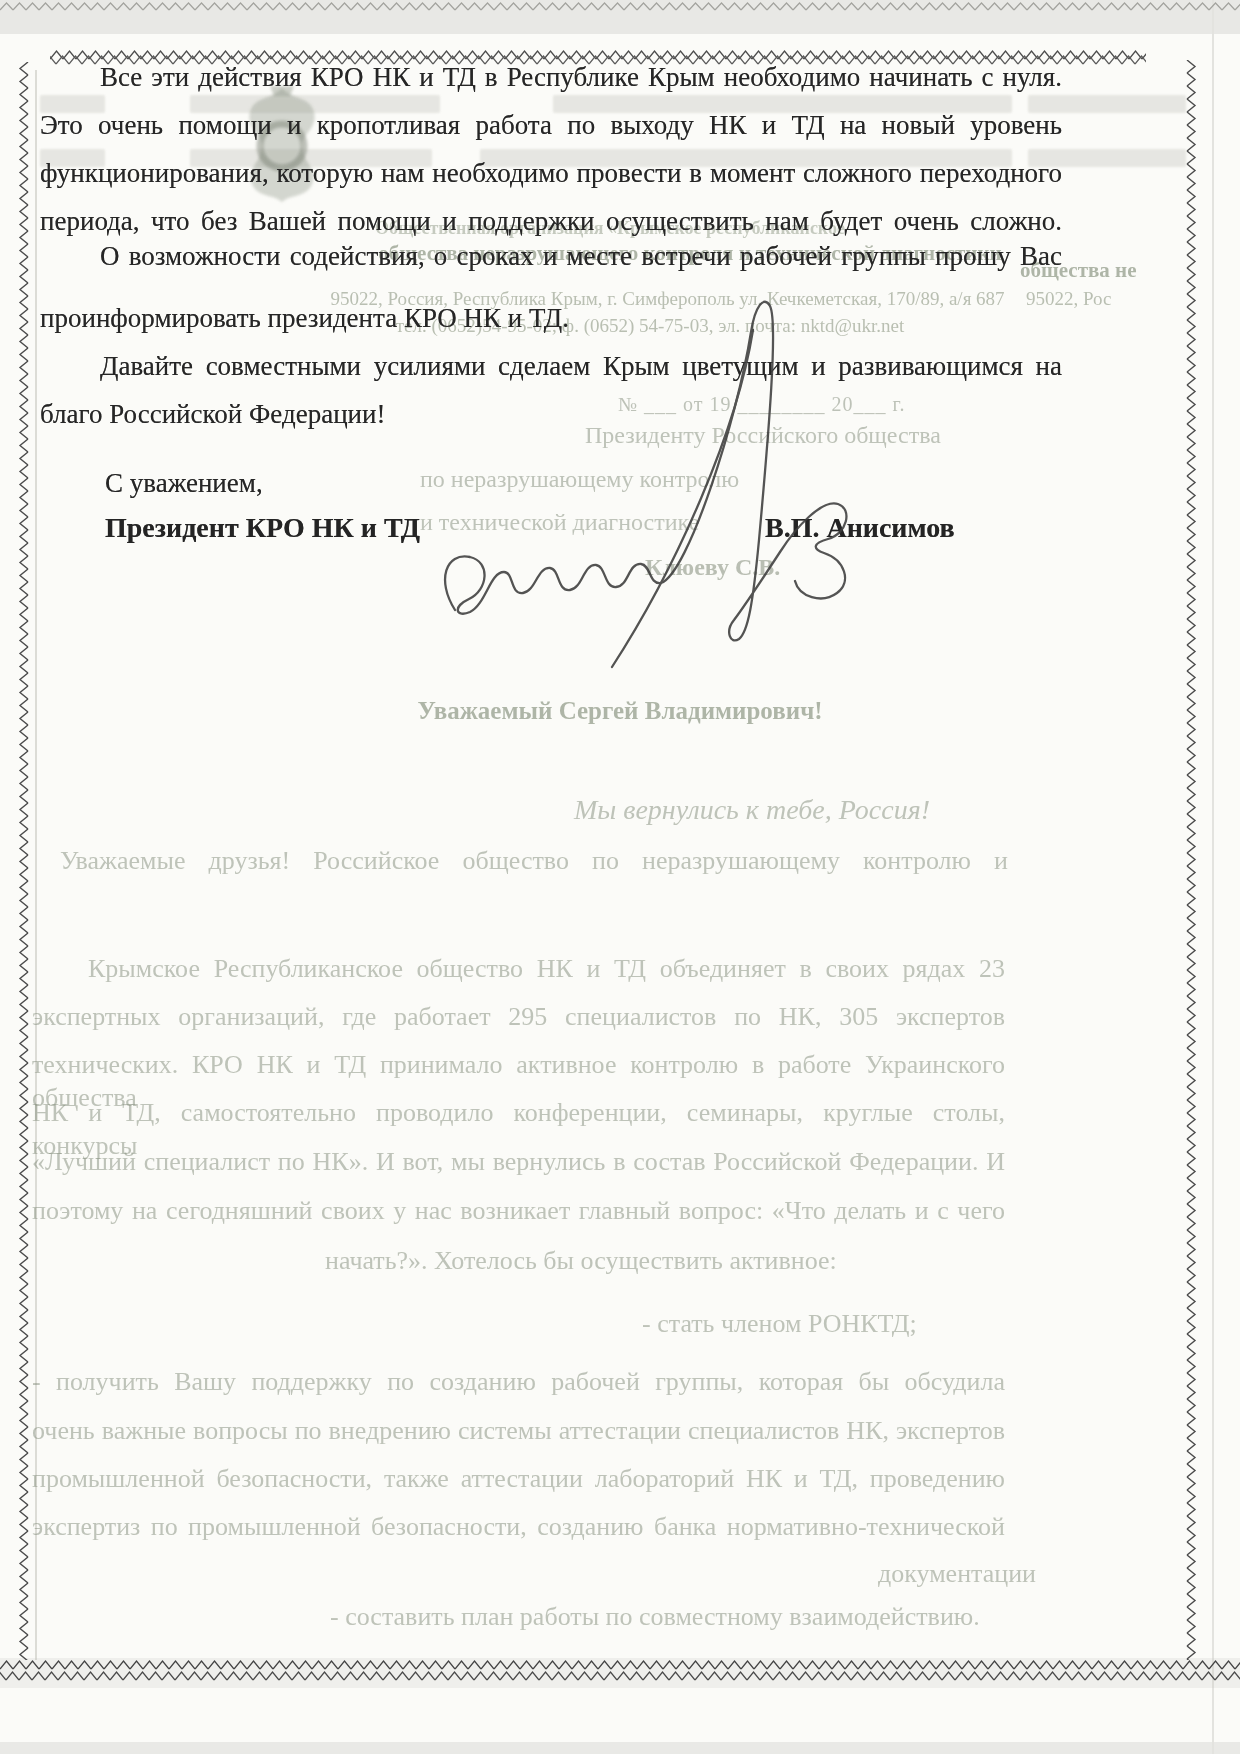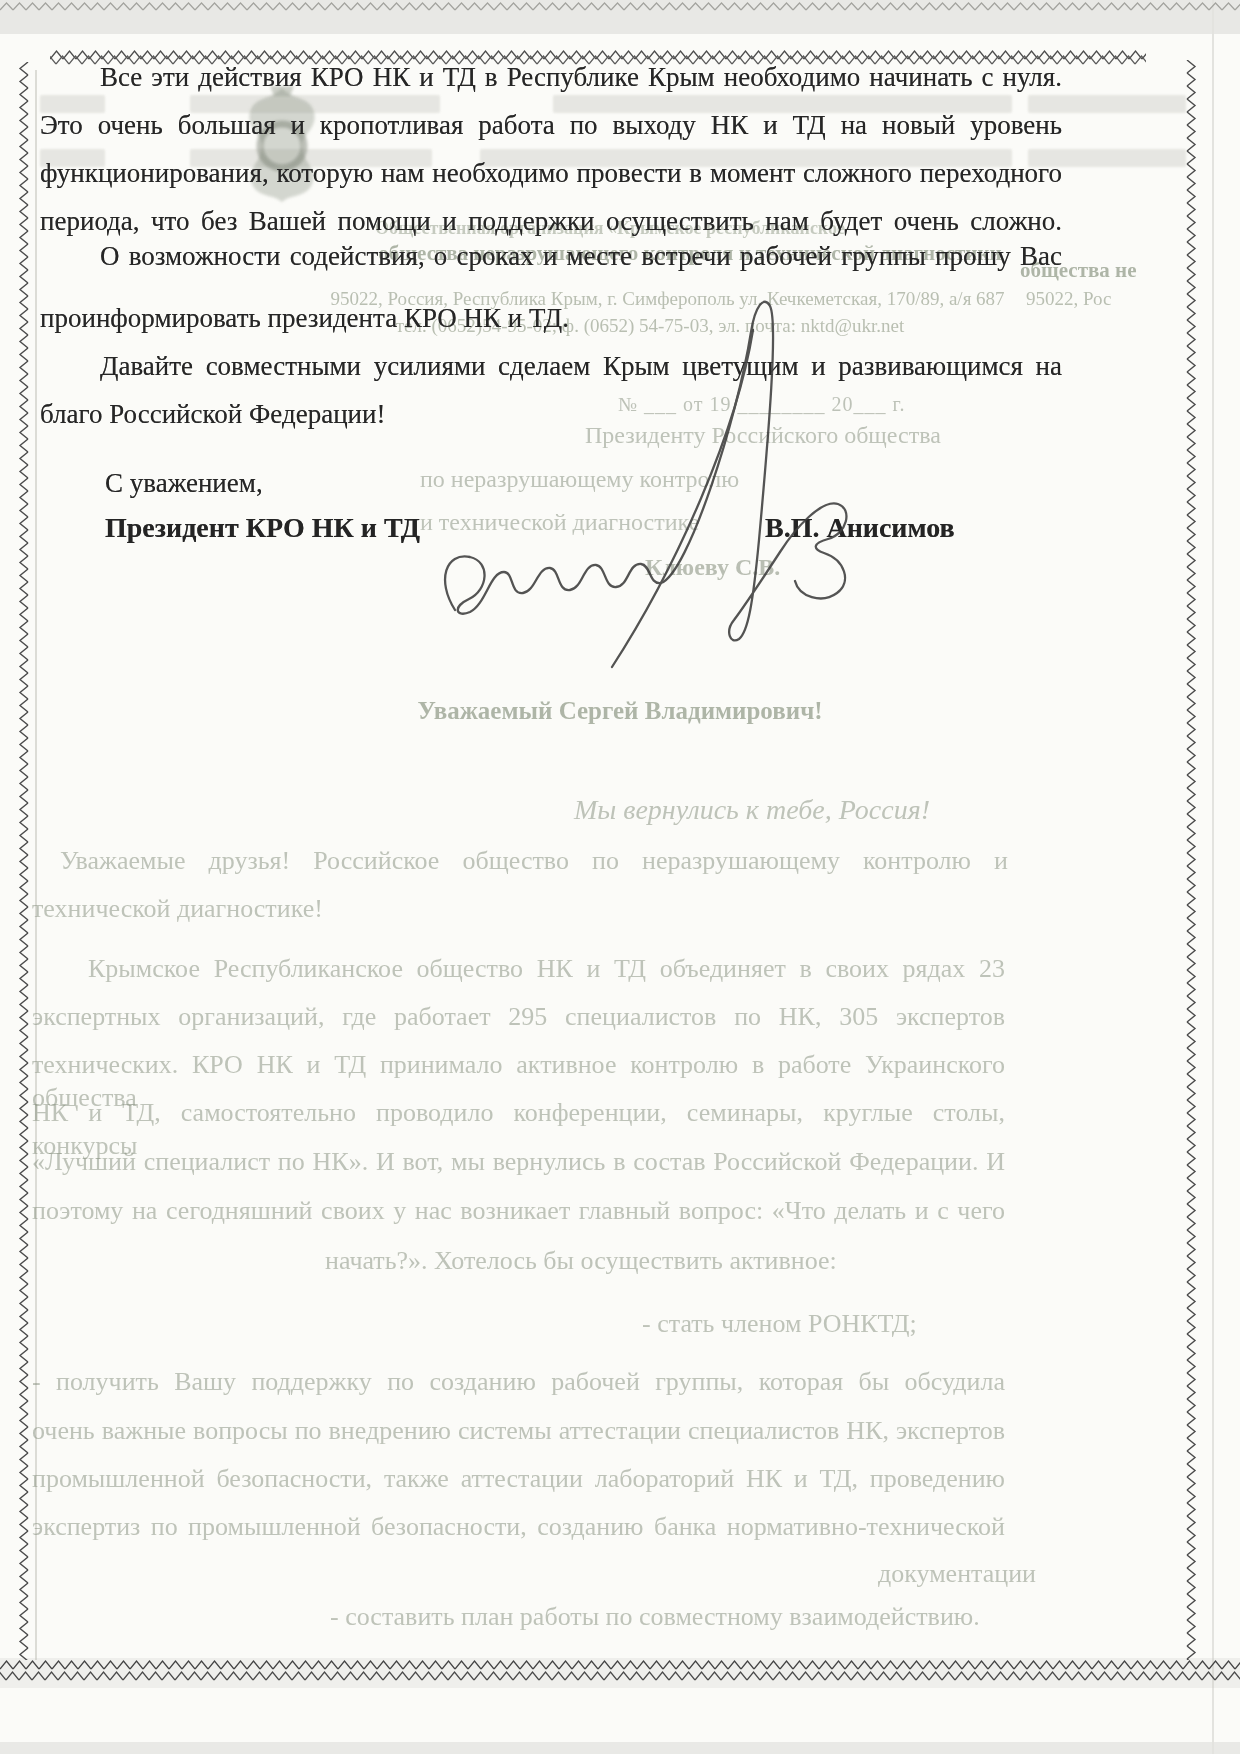"Это очень большая и кропотливая" div.mline { text: большая -> помощи }
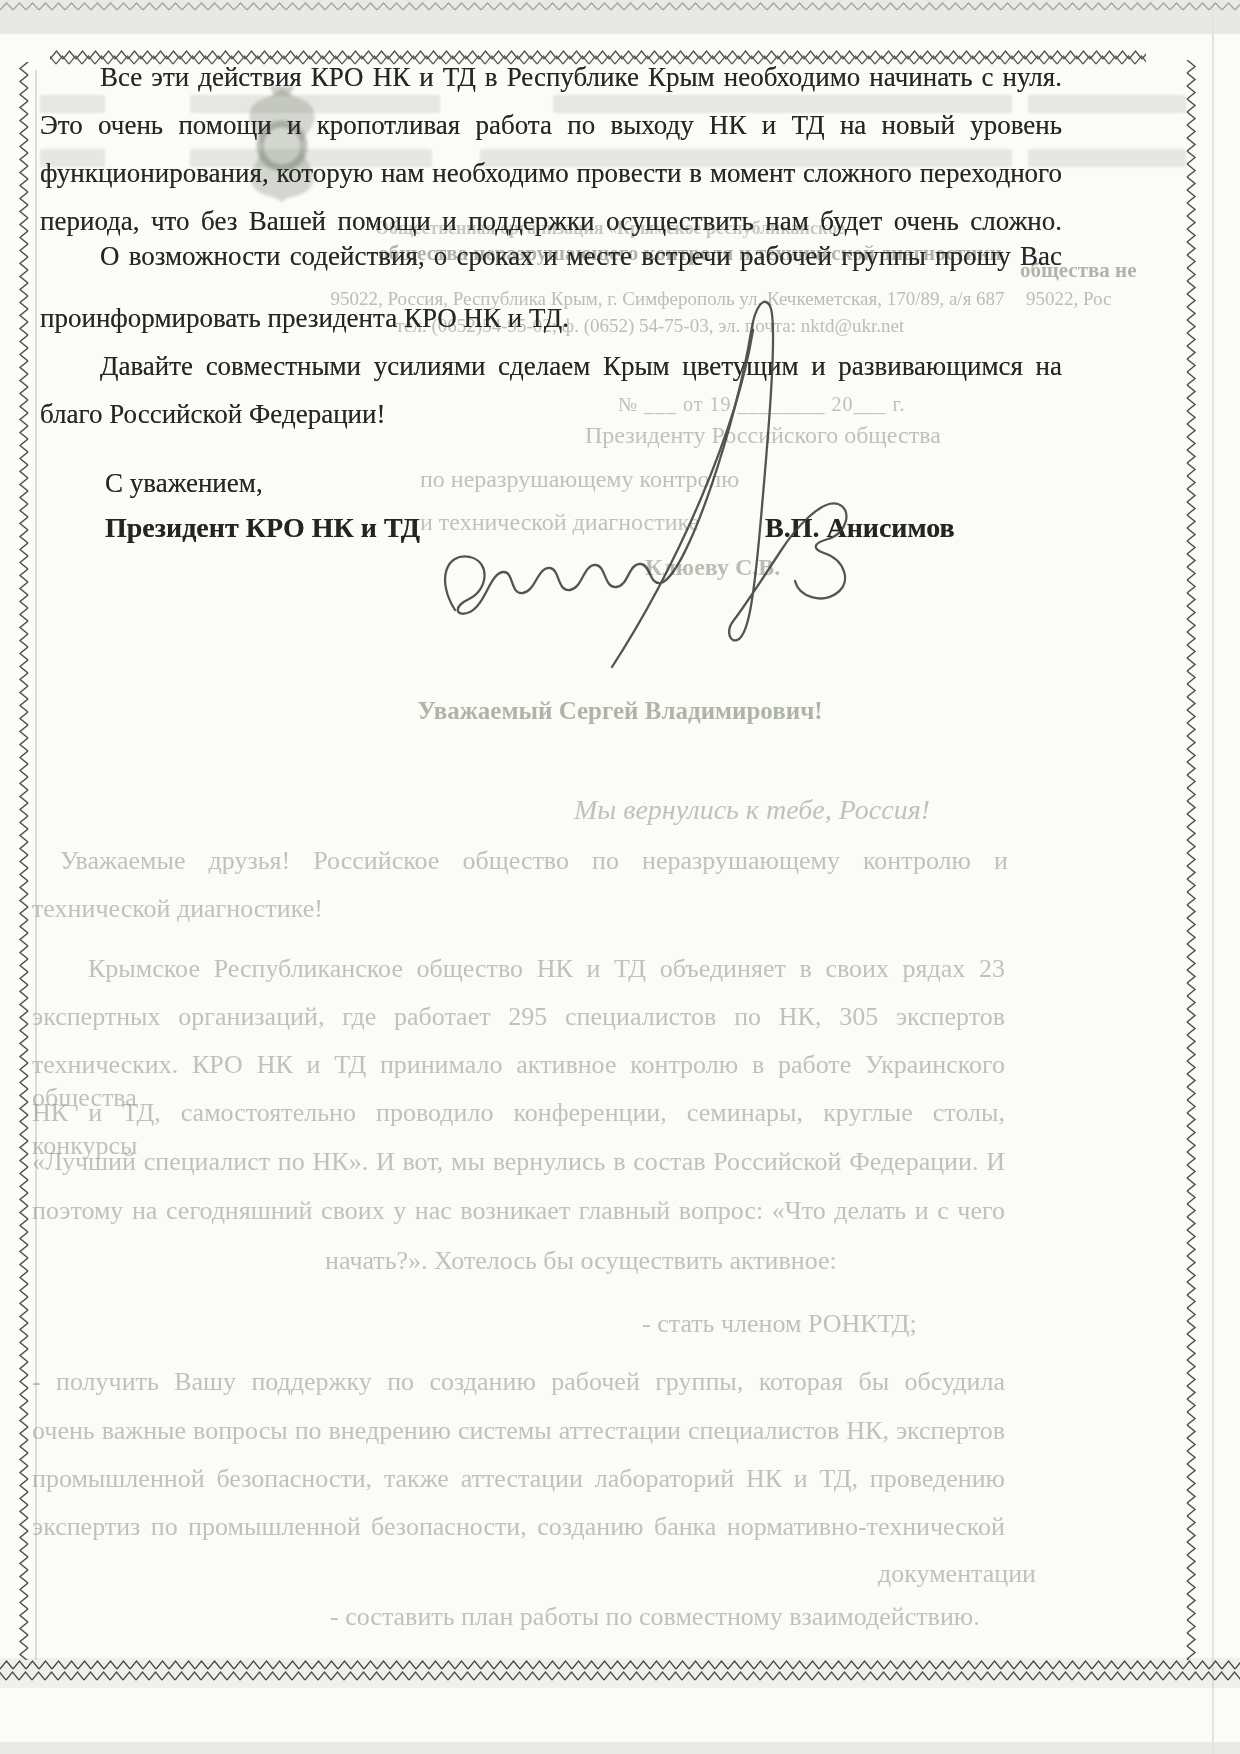"технической диагностике!" div.g { html: <div>технической диагностике!</div> -> none }
